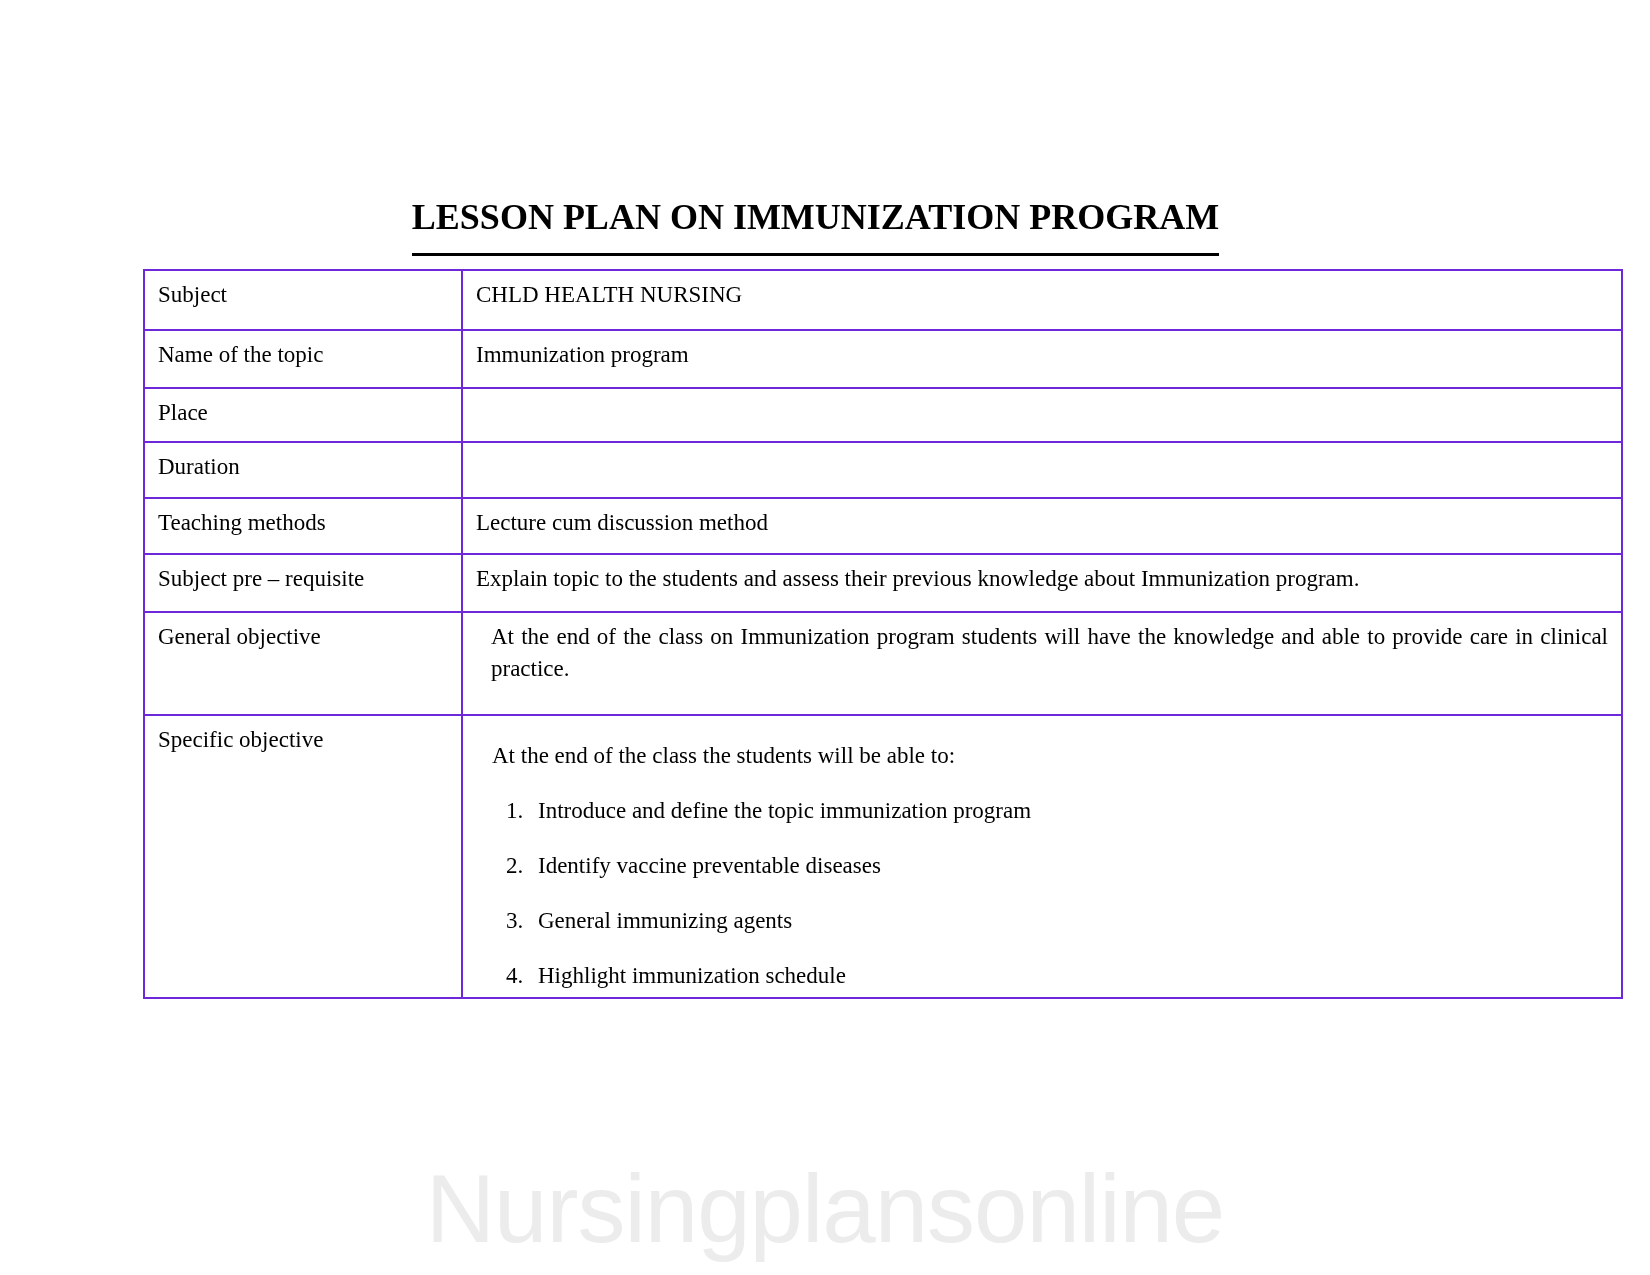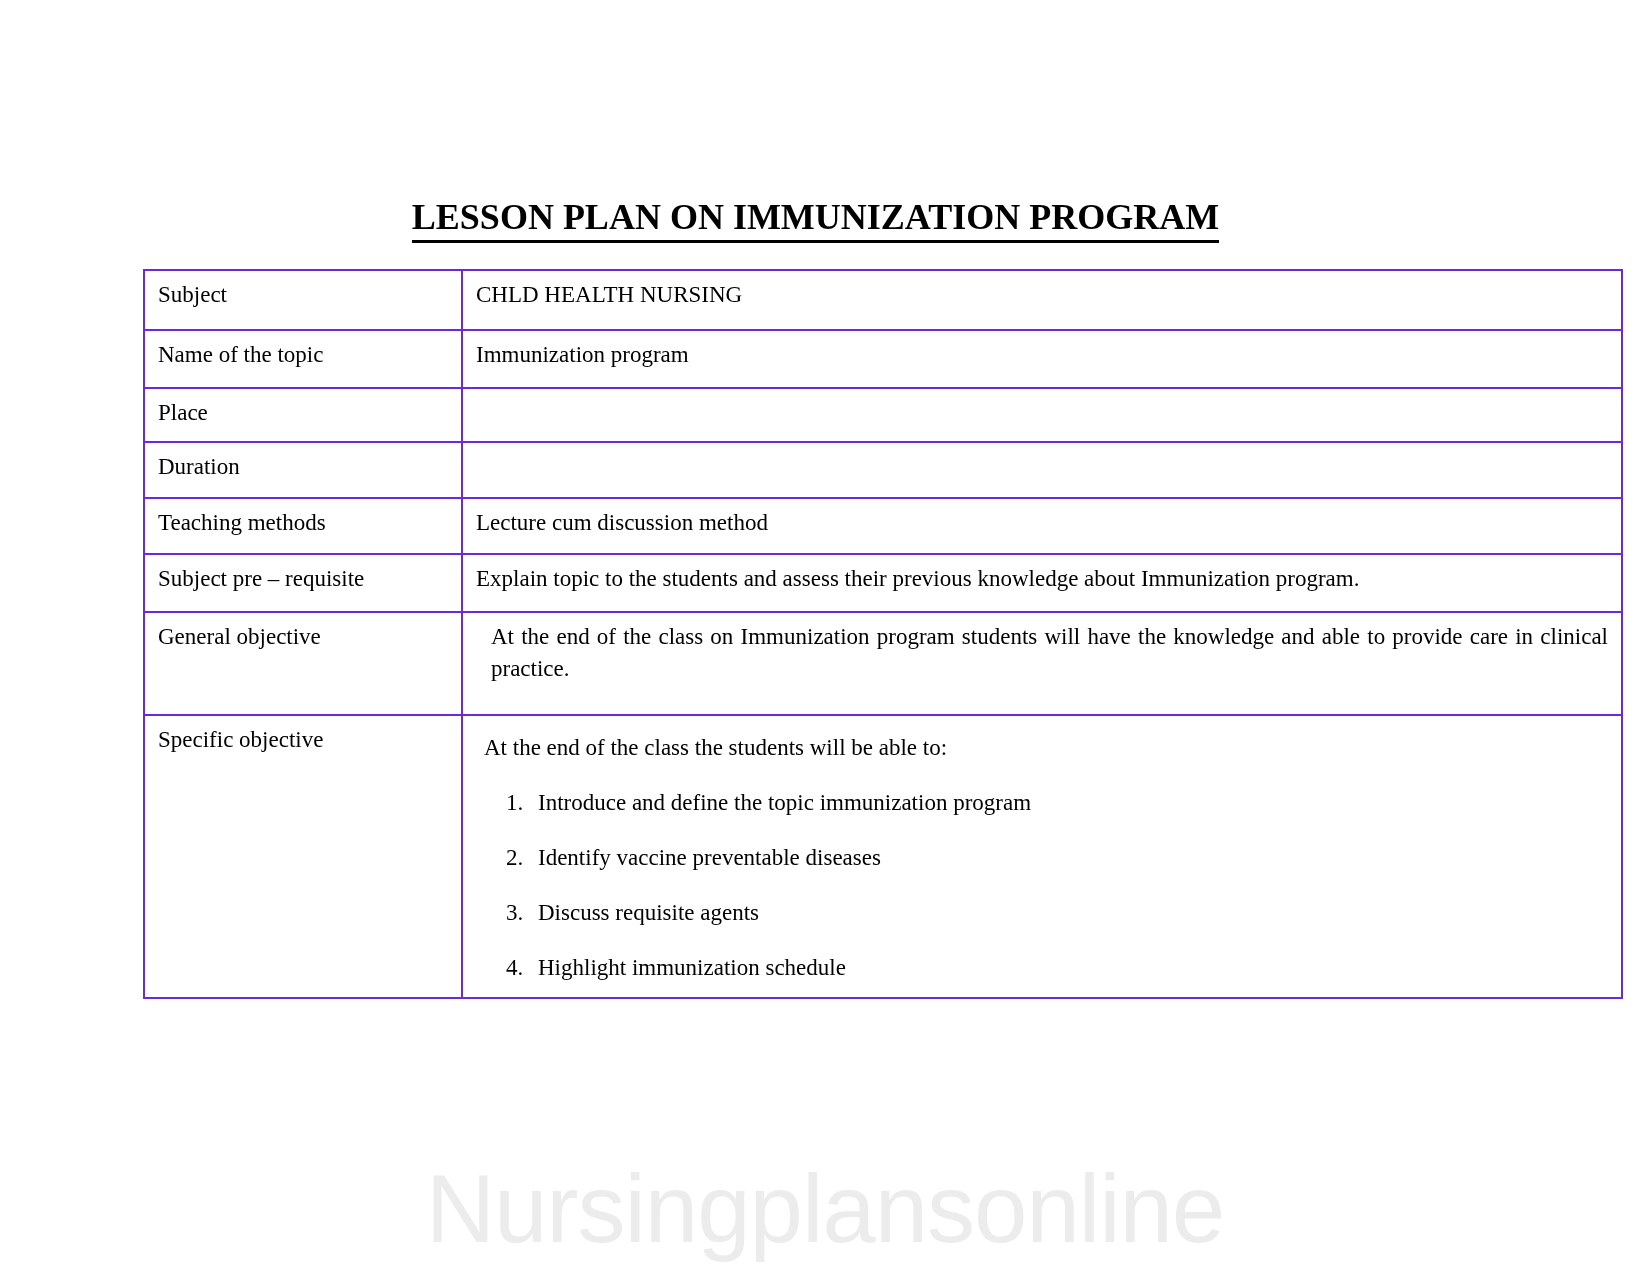"LESSON PLAN ON IMMUNIZATION PROGRAM" .doc-title .underlined { padding-bottom: 3px -> 16px }
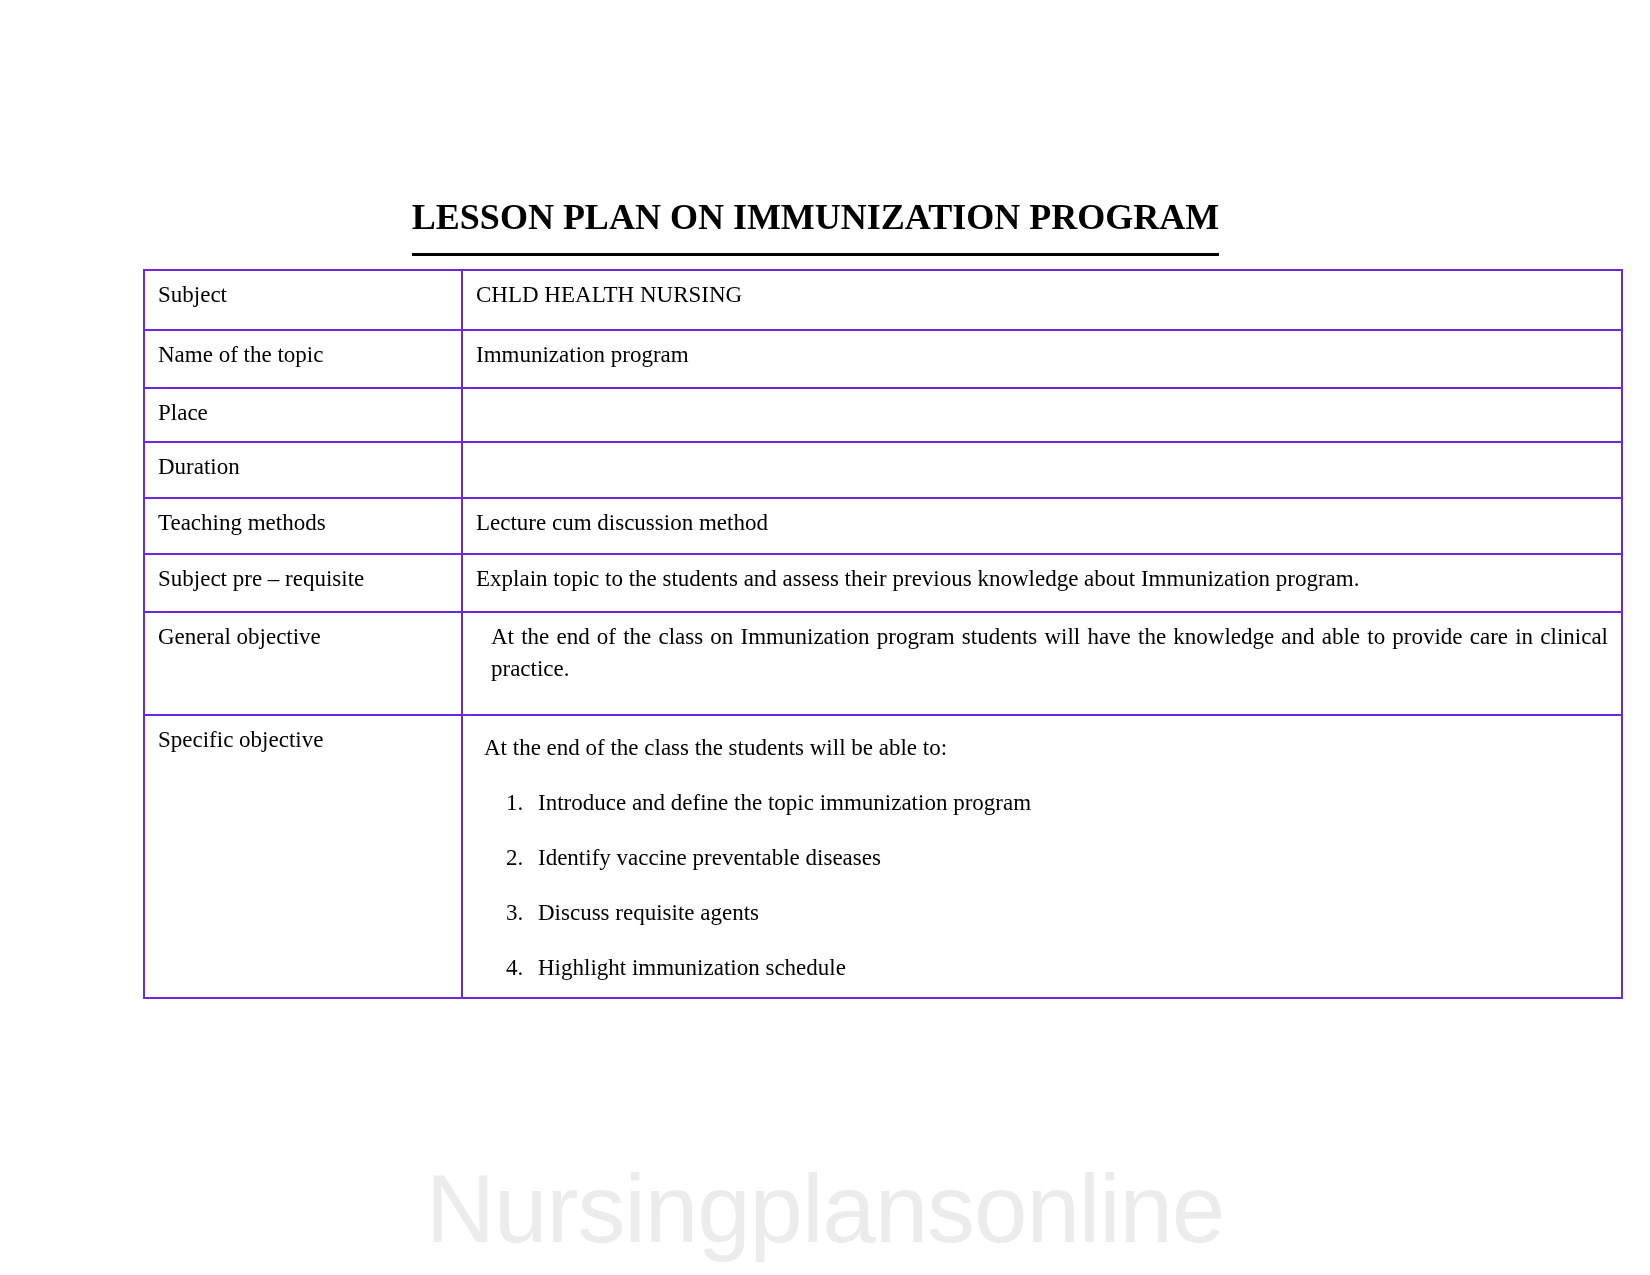"At the end of the class the" .obj-intro { margin: 8px -> 16px }
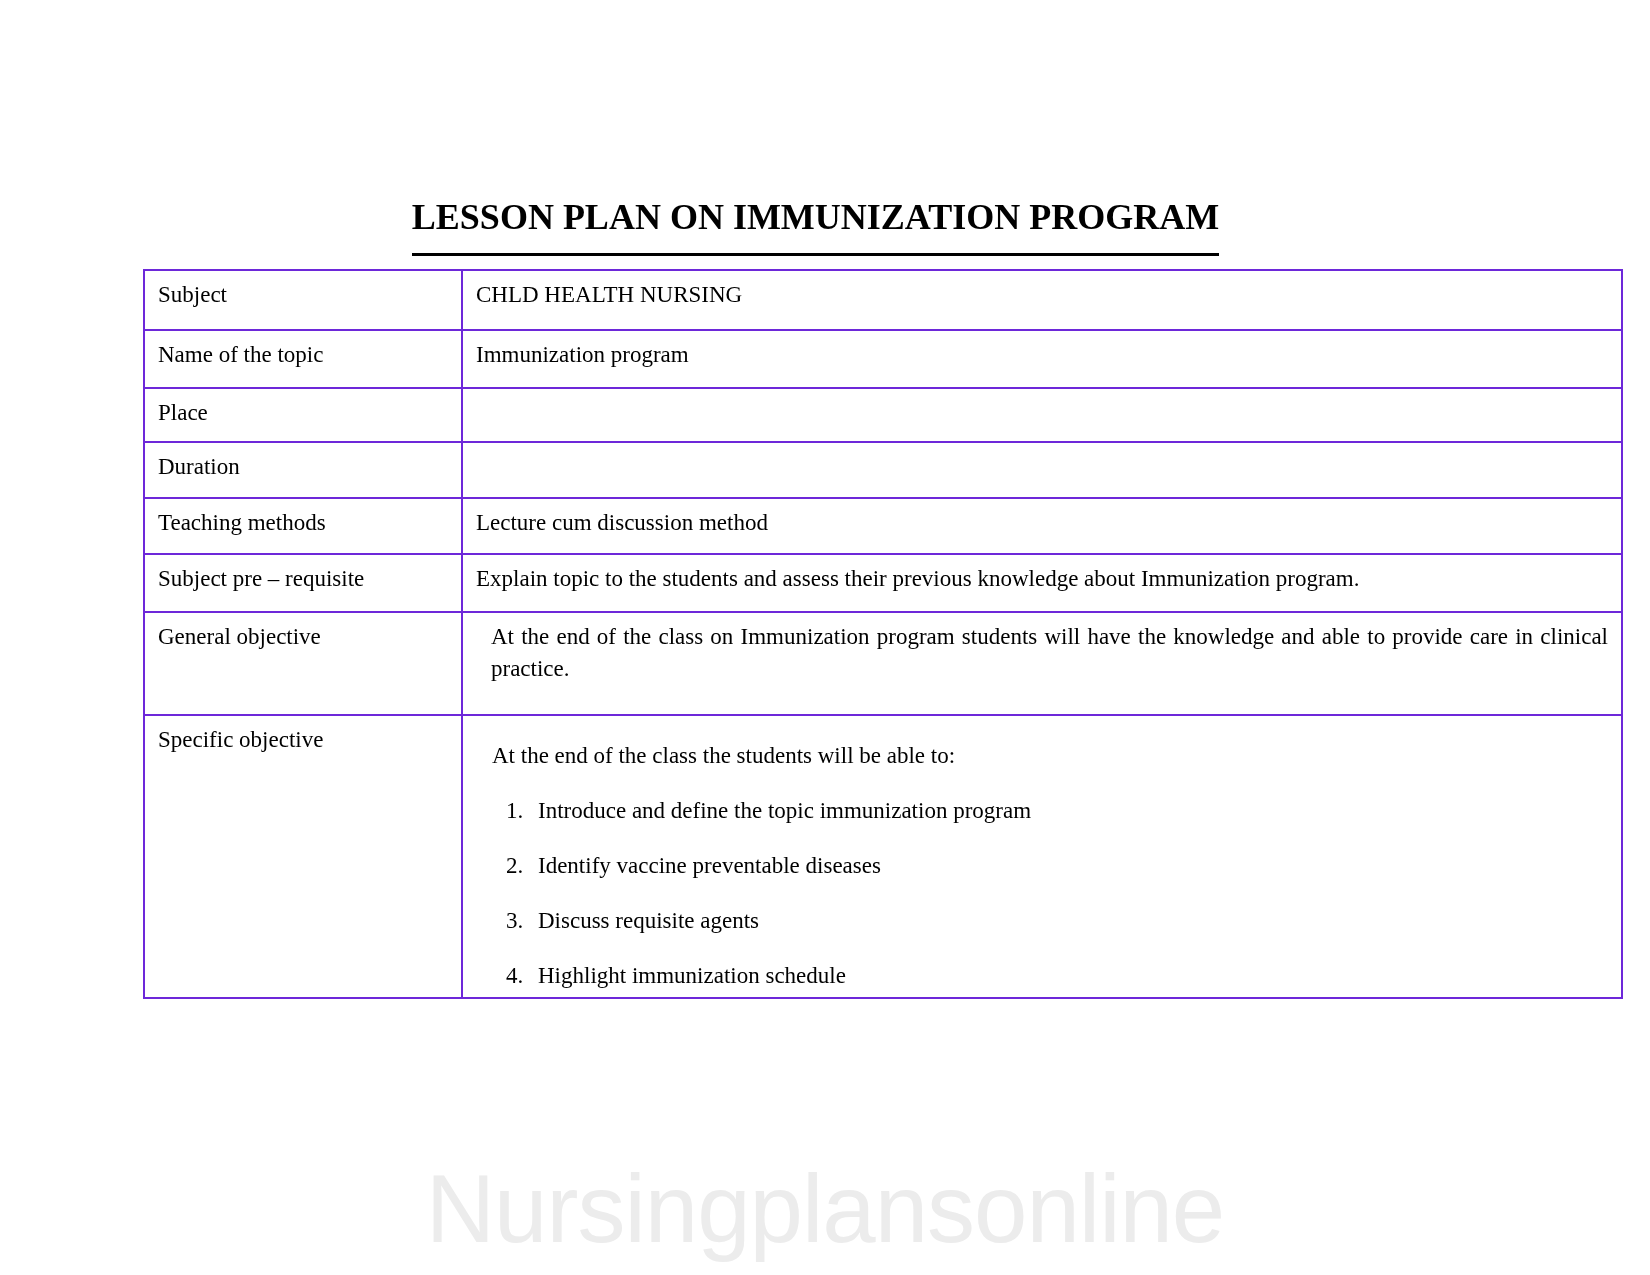"Discuss requisite agents" div.obj-item { text: Discuss requisite -> General immunizing }
